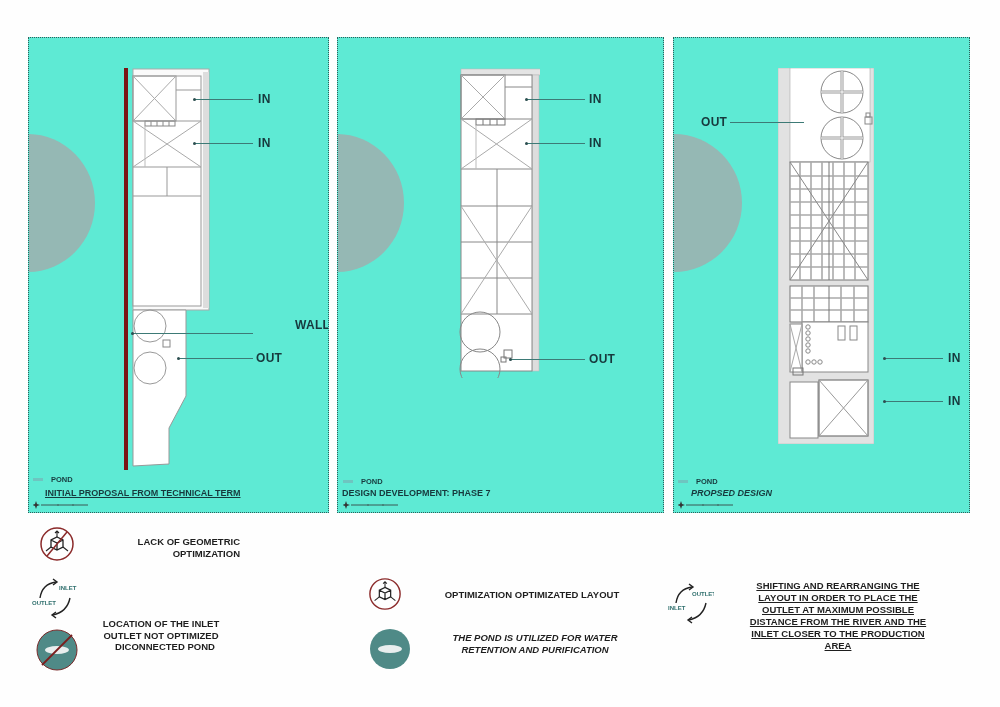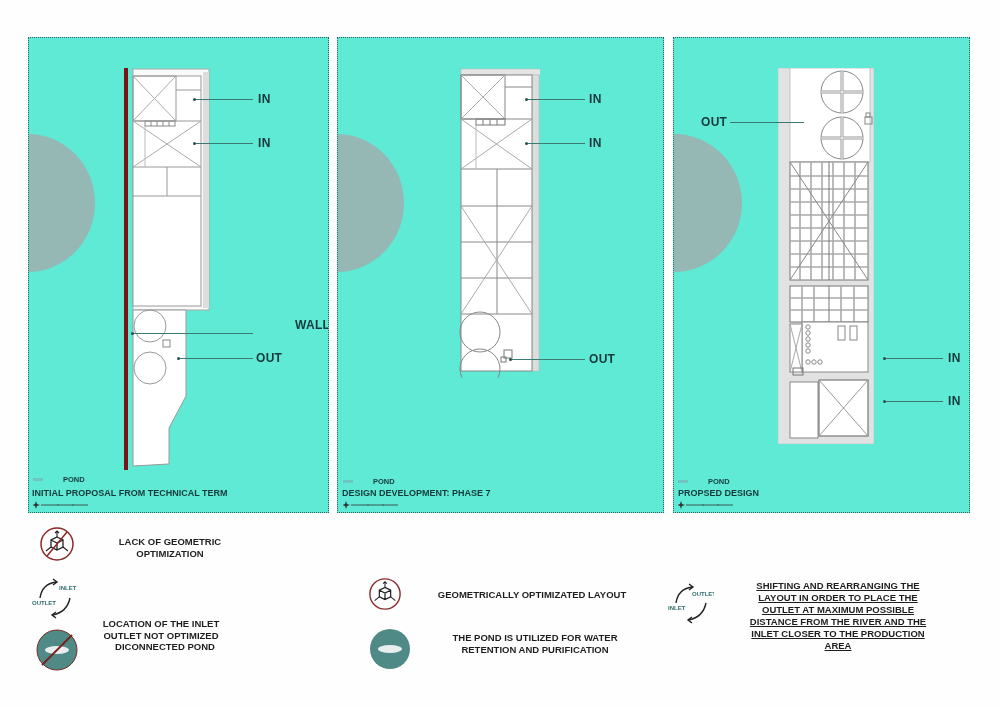"POND" .legend { gap: 20px -> 8px }
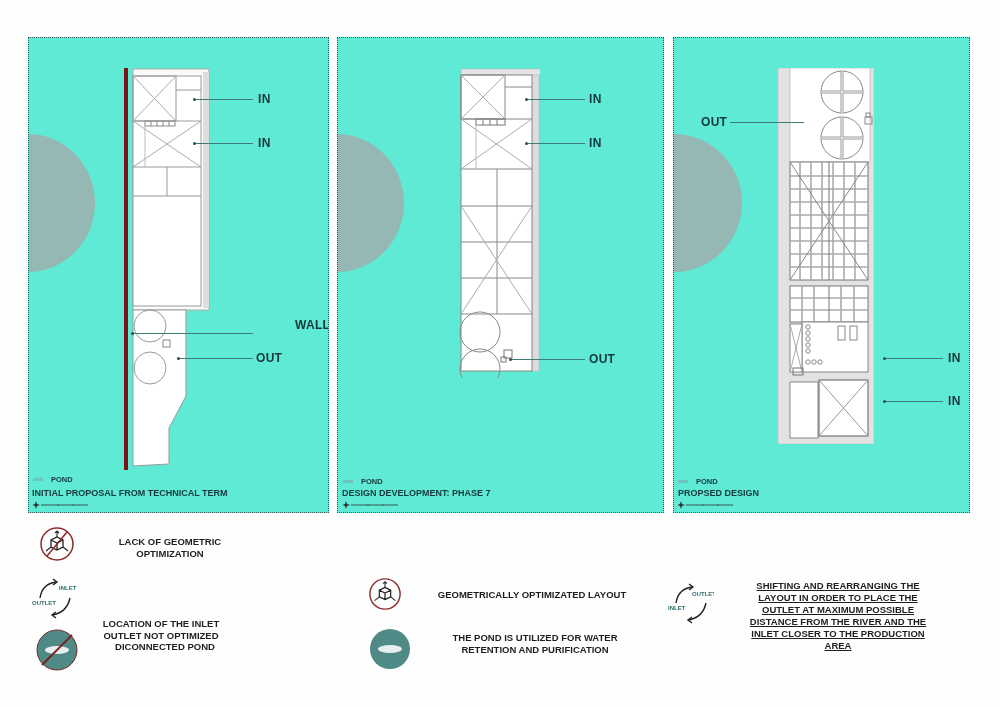"INITIAL PROPOSAL FROM TECHNICAL TERM" div.ptitle { left: 3px -> 16px; text-decoration: none -> underline }
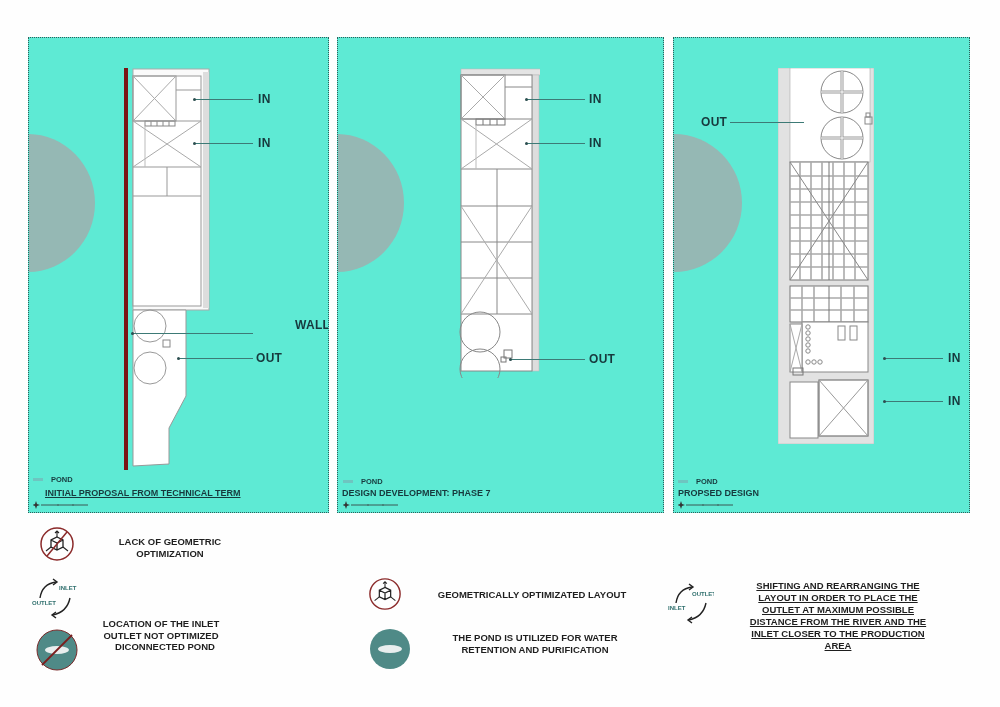"PROPSED DESIGN" div.ptitle { font-style: none -> italic; left: 4px -> 17px }
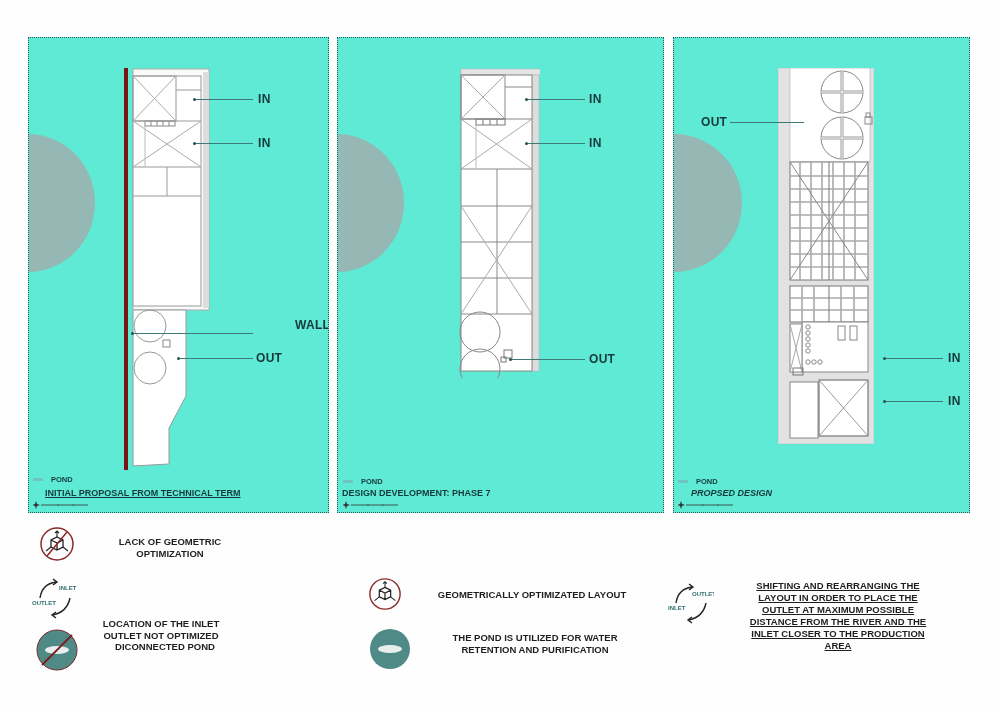"LACK OF GEOMETRIC OPTIMIZATION" div.note { text-align: none -> right }
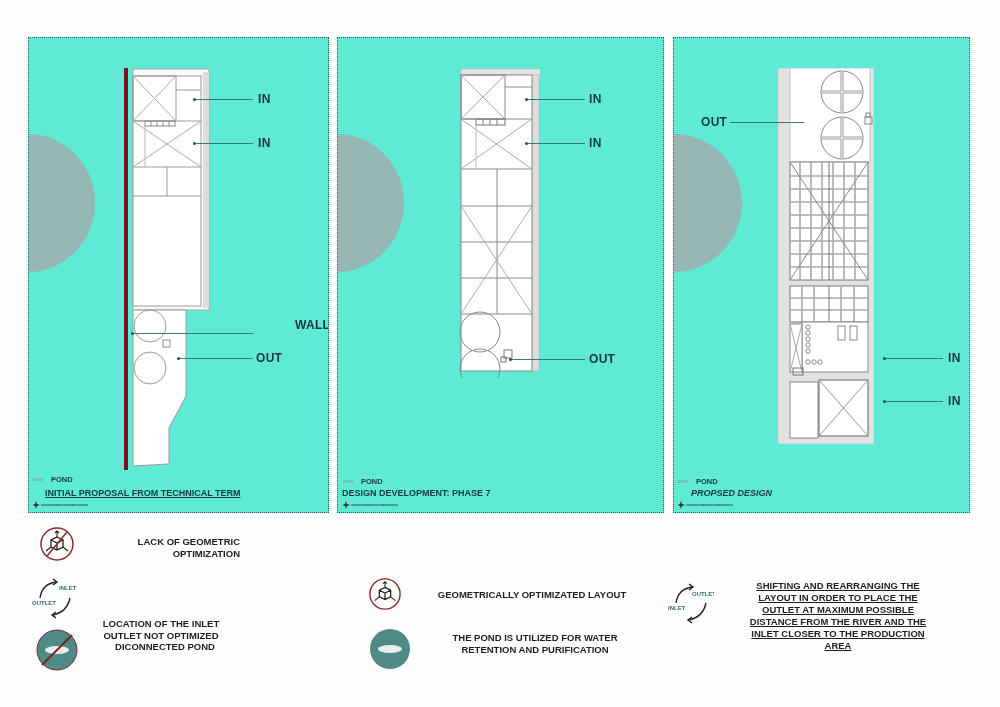"GEOMETRICALLY OPTIMIZATED LAYOUT" div.note { text: GEOMETRICALLY -> OPTIMIZATION }
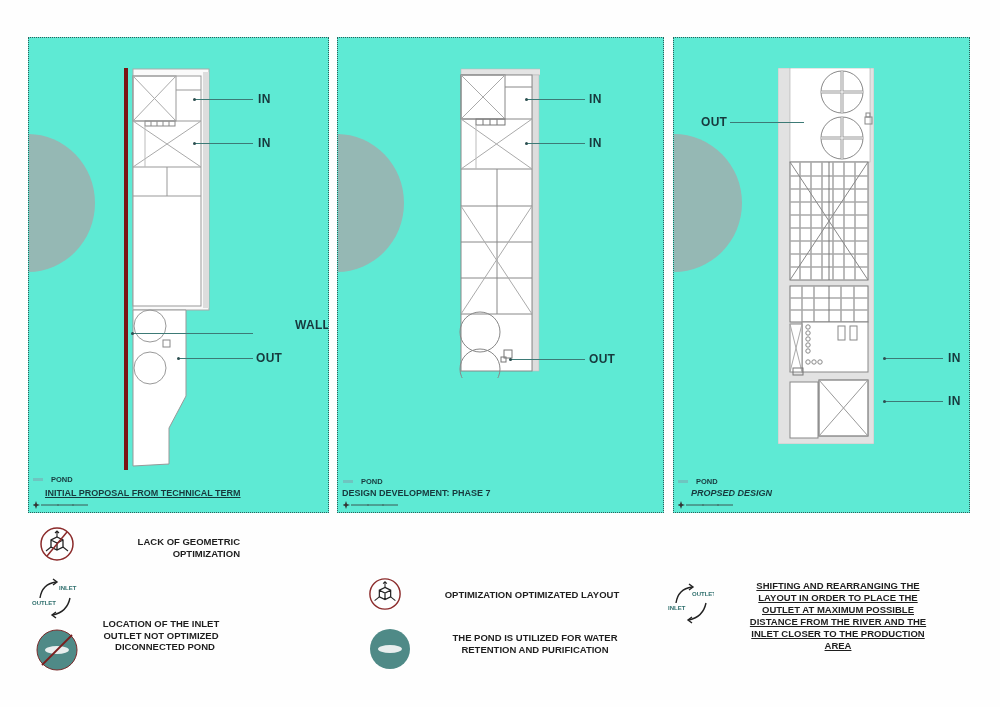"THE POND IS UTILIZED FOR" div.note { font-style: none -> italic }
